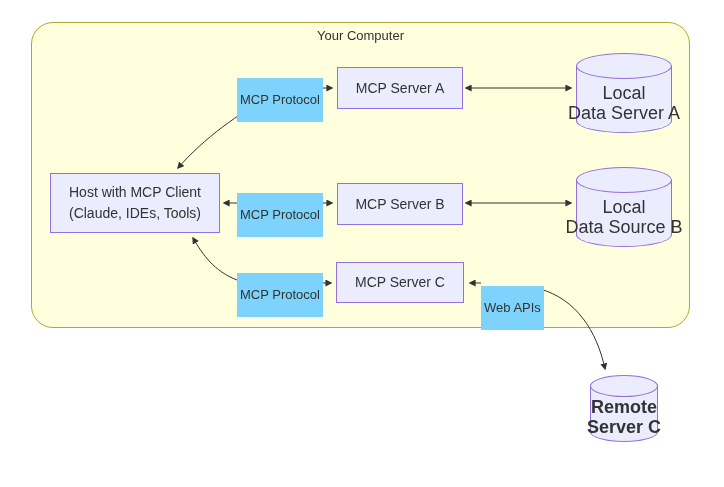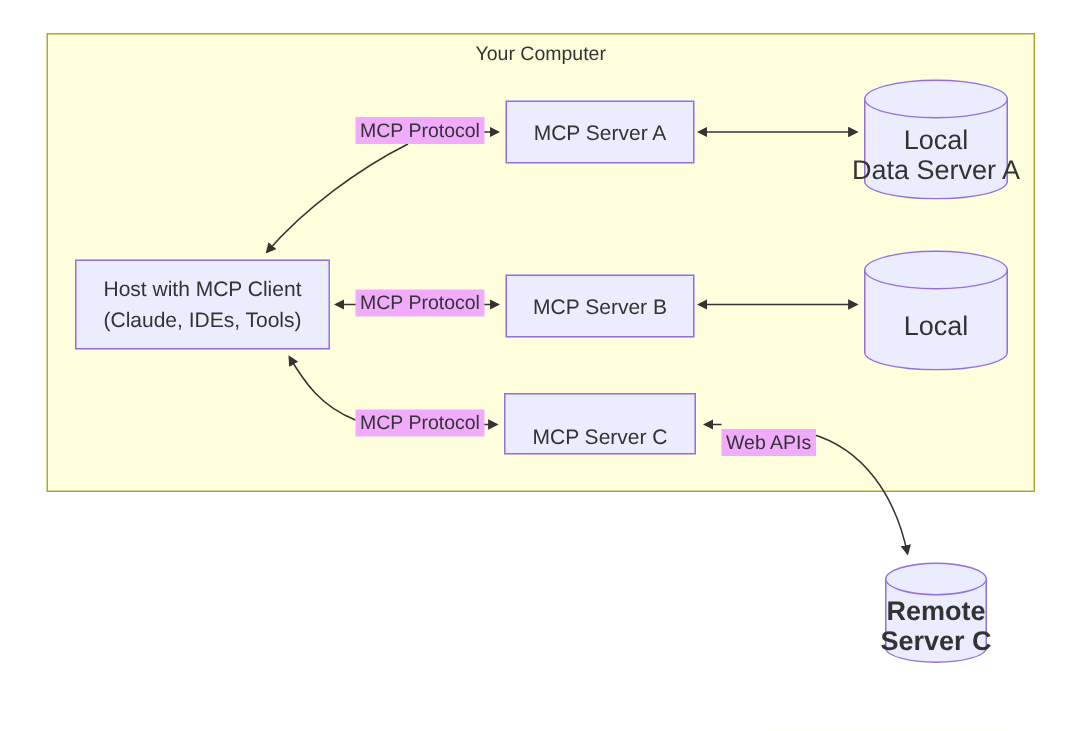"Your Computer" div.container-box { border-radius: none -> 22px }
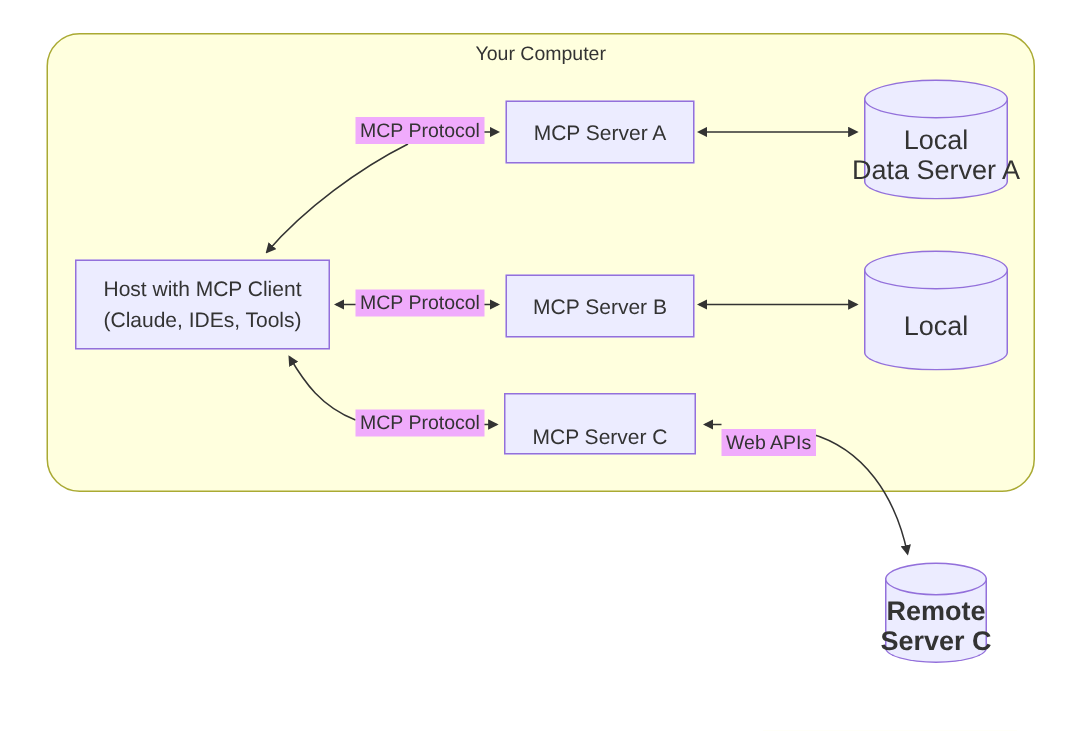"MCP Protocol" .edge-label { background: #f0abfc -> #7dd3fc; padding: 1px 3px -> 14px 3px }
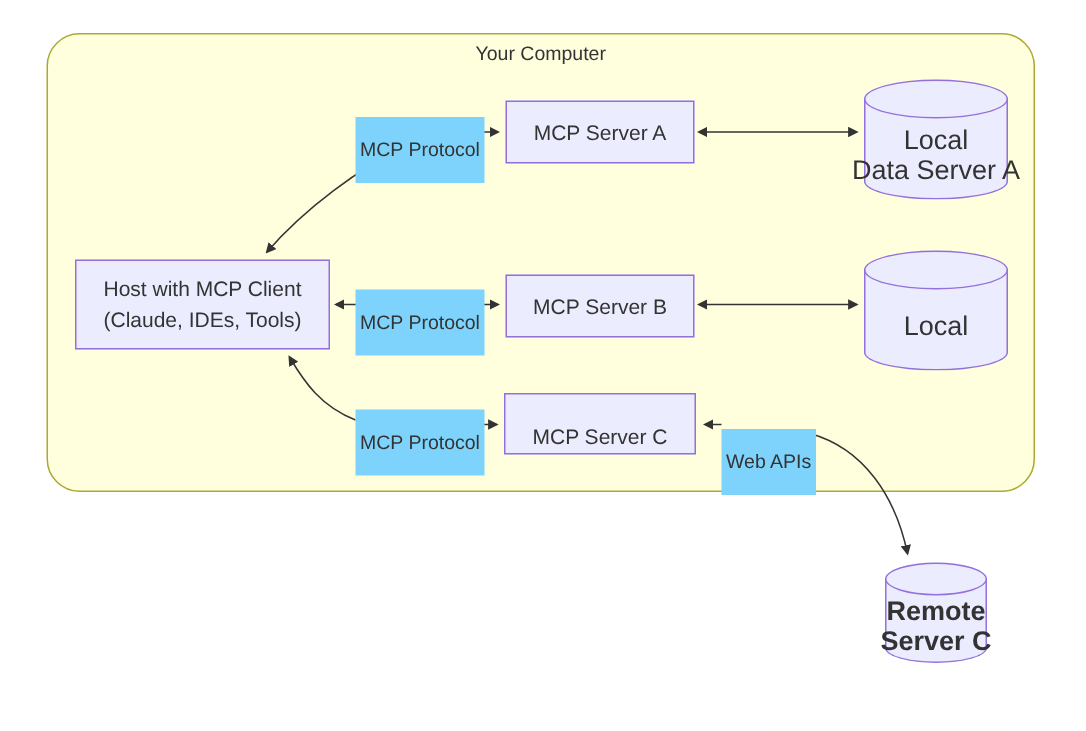"Data Source B" div { html: none -> <div>Data Source B</div> }
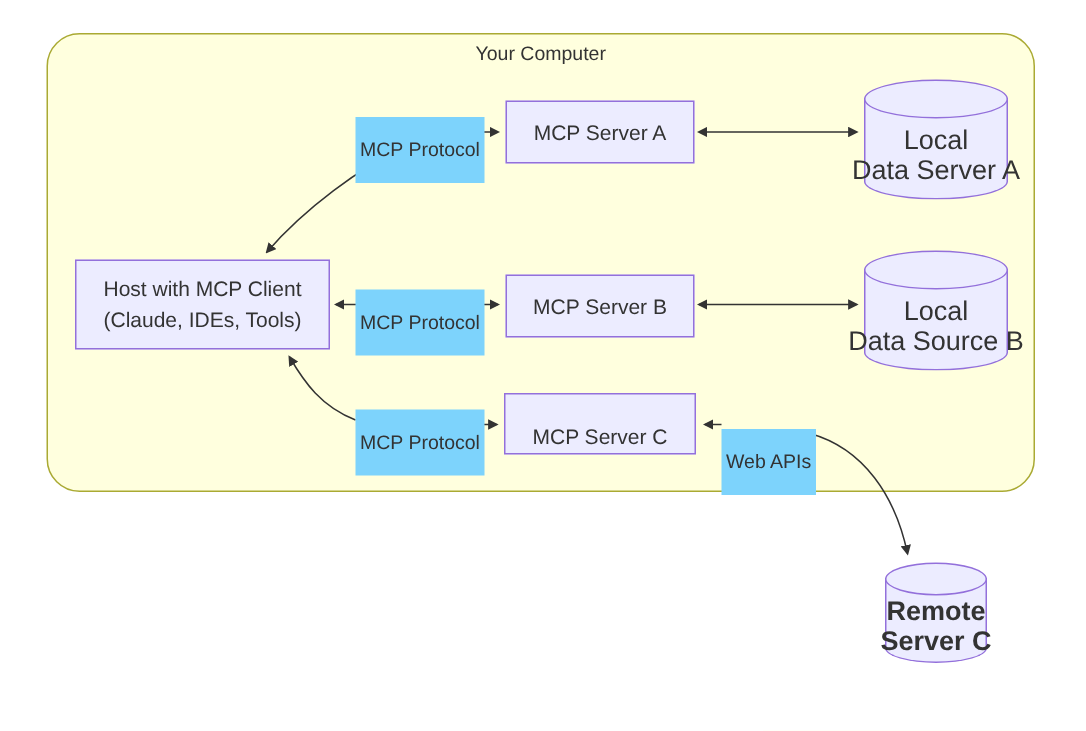"MCP Server C" div.node { justify-content: flex-end -> none }
